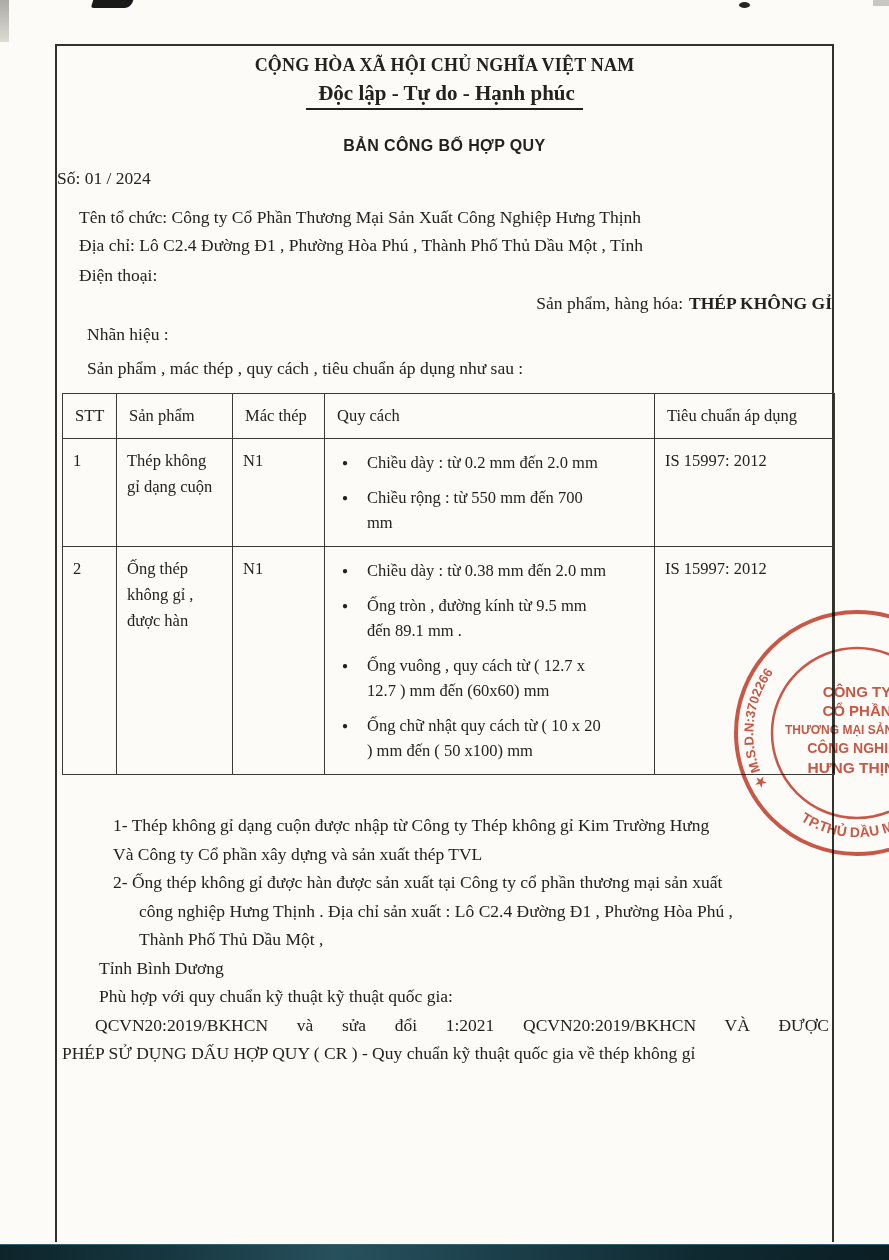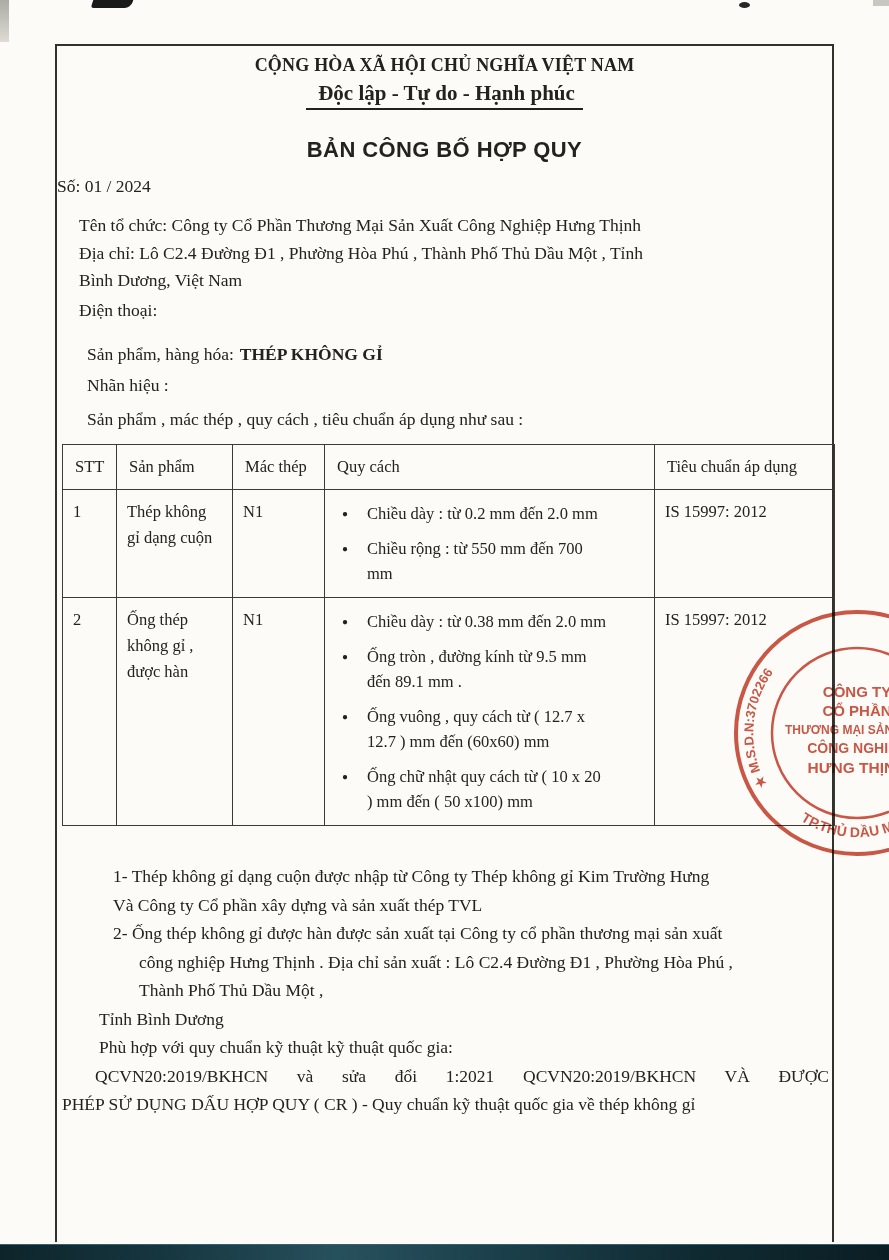"BẢN CÔNG BỐ HỢP QUY" .title { font-size: 22px -> 16px }
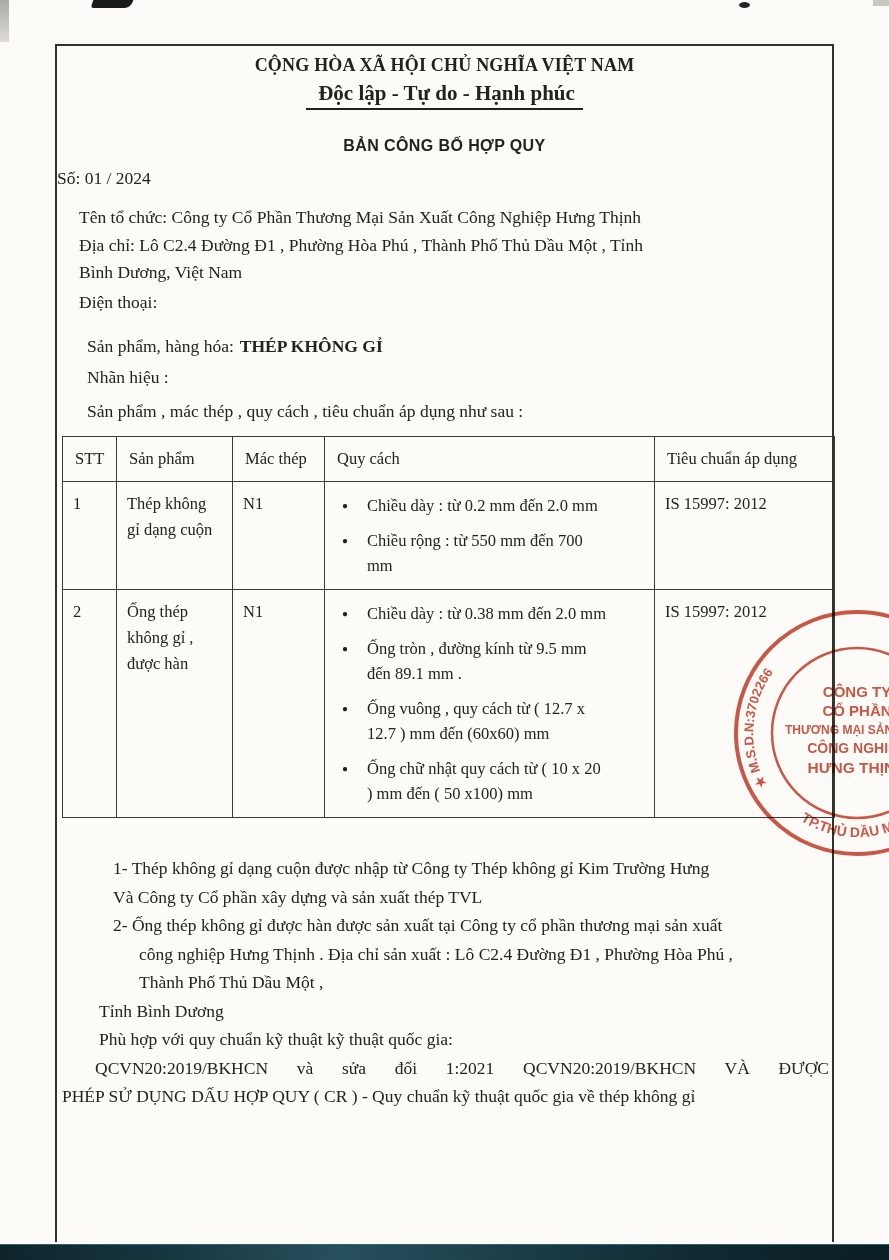"Bình Dương, Việt Nam" div.p { html: <div>Bình Dương, Việt Nam</div> -> none }
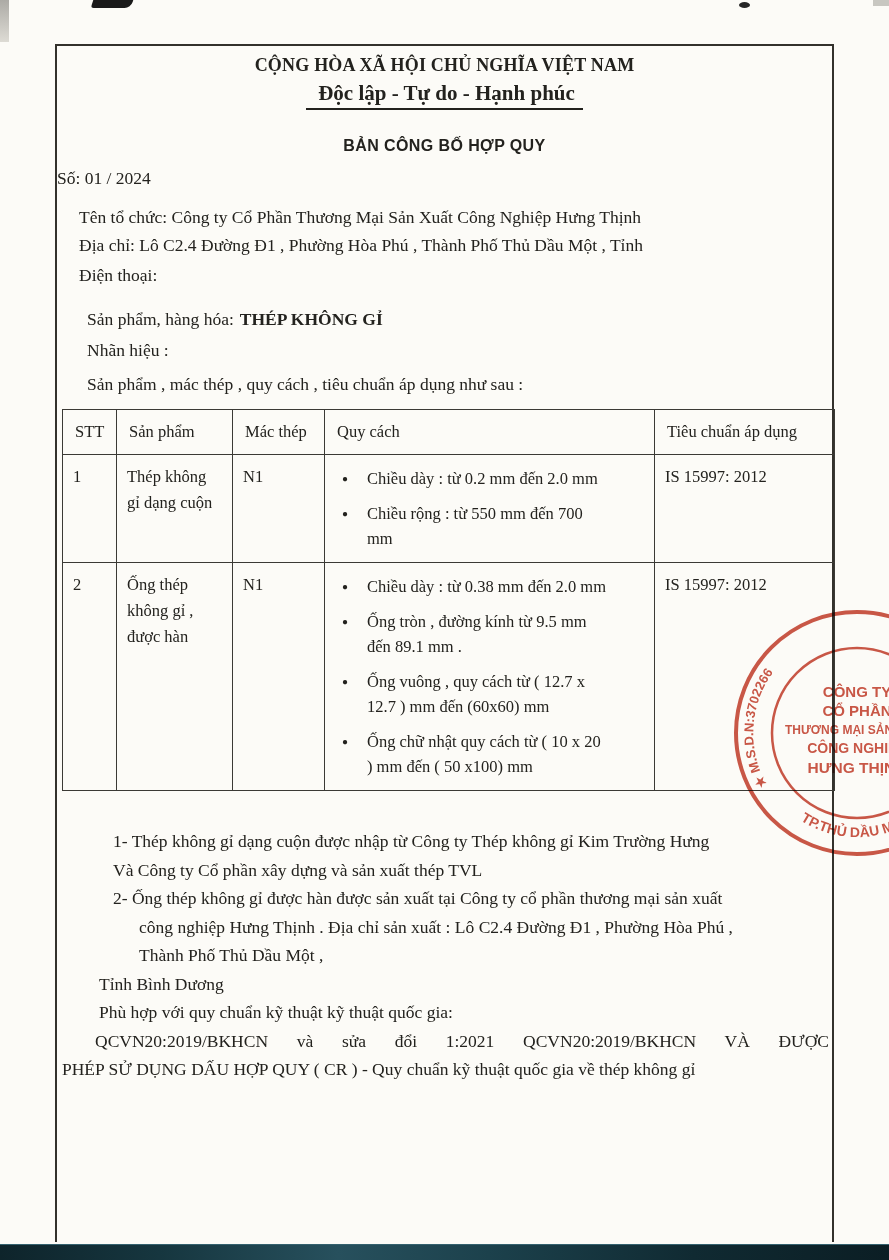"Sản phẩm, hàng hóa: THÉP" .p-prod { margin: 17px 0 0 30px -> 1px 0 0 30px; text-align: none -> right }
